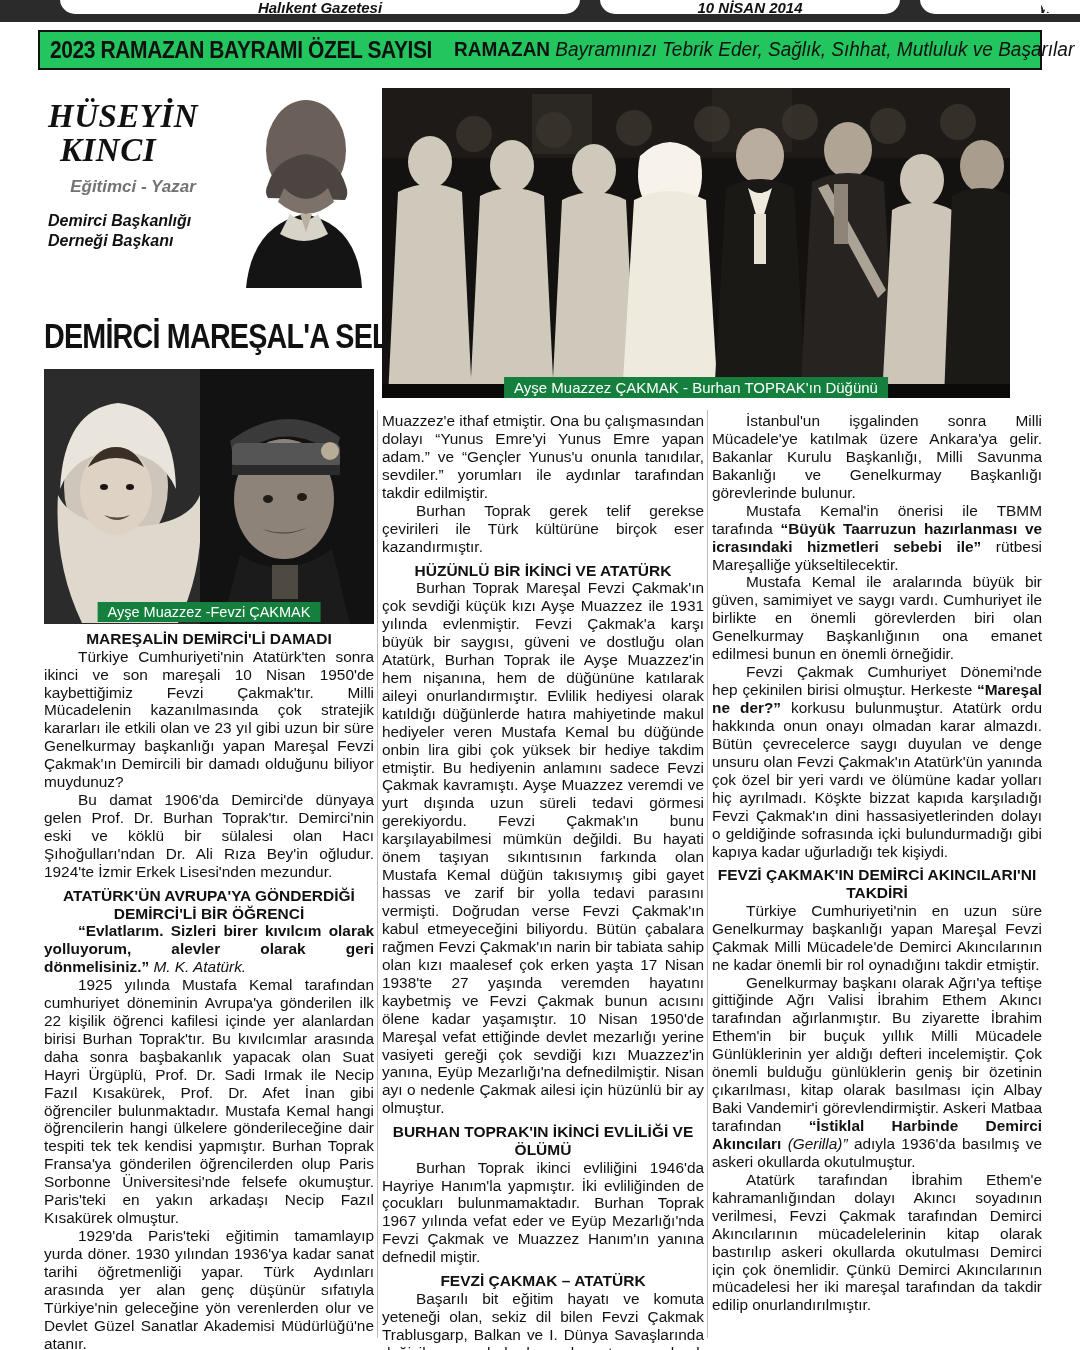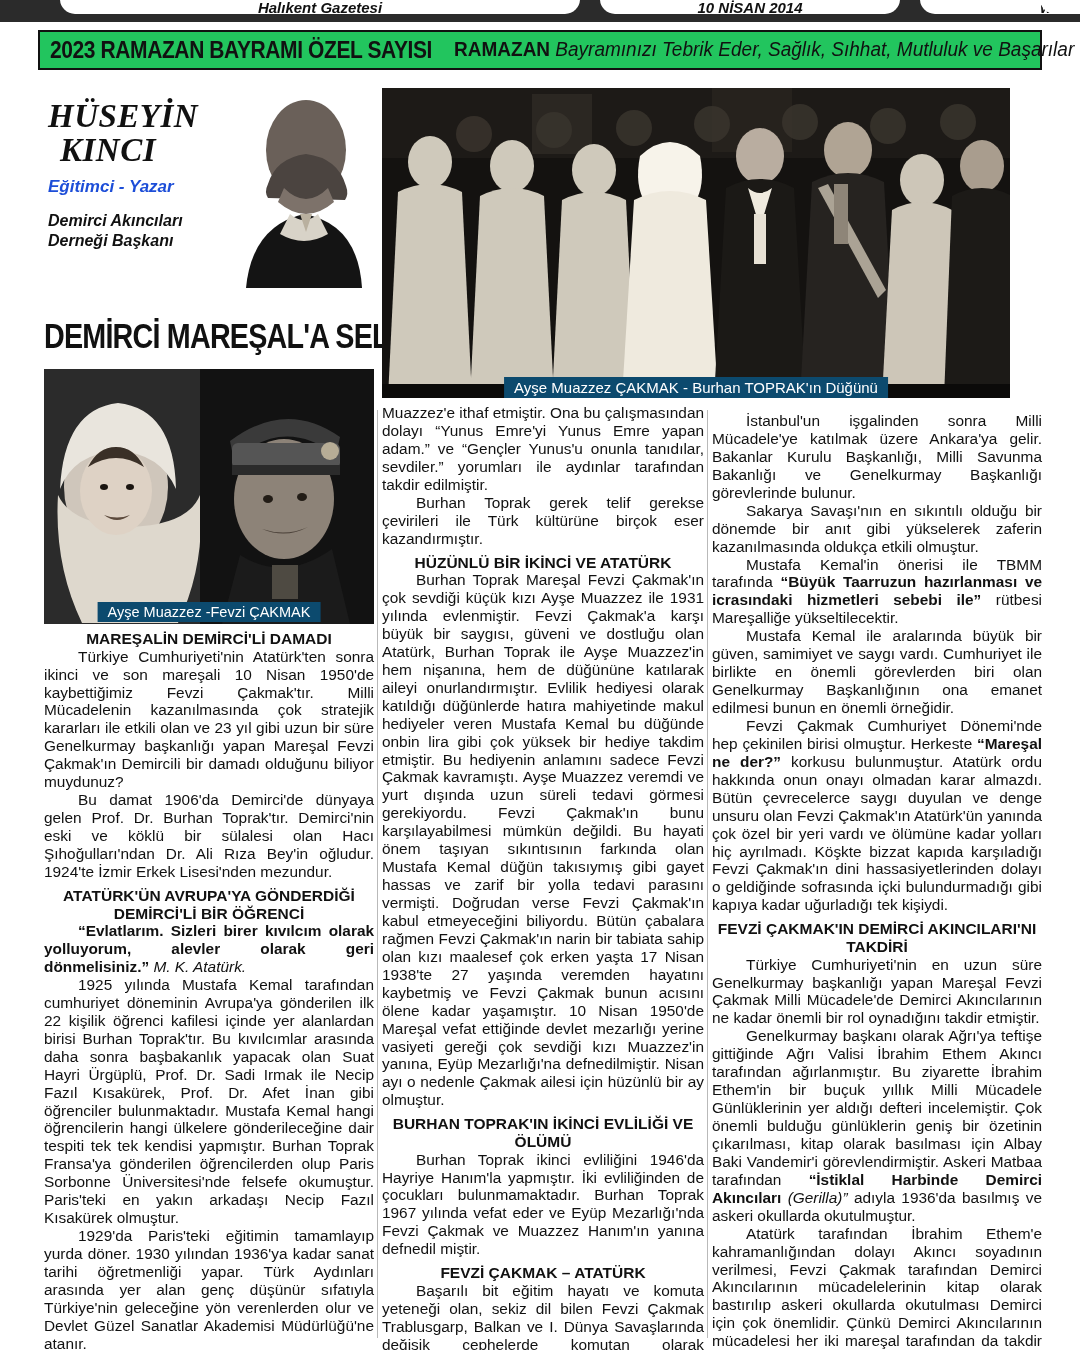"Eğitimci - Yazar" .author-role { color: #1d4ed8 -> #737373; text-align: none -> center }
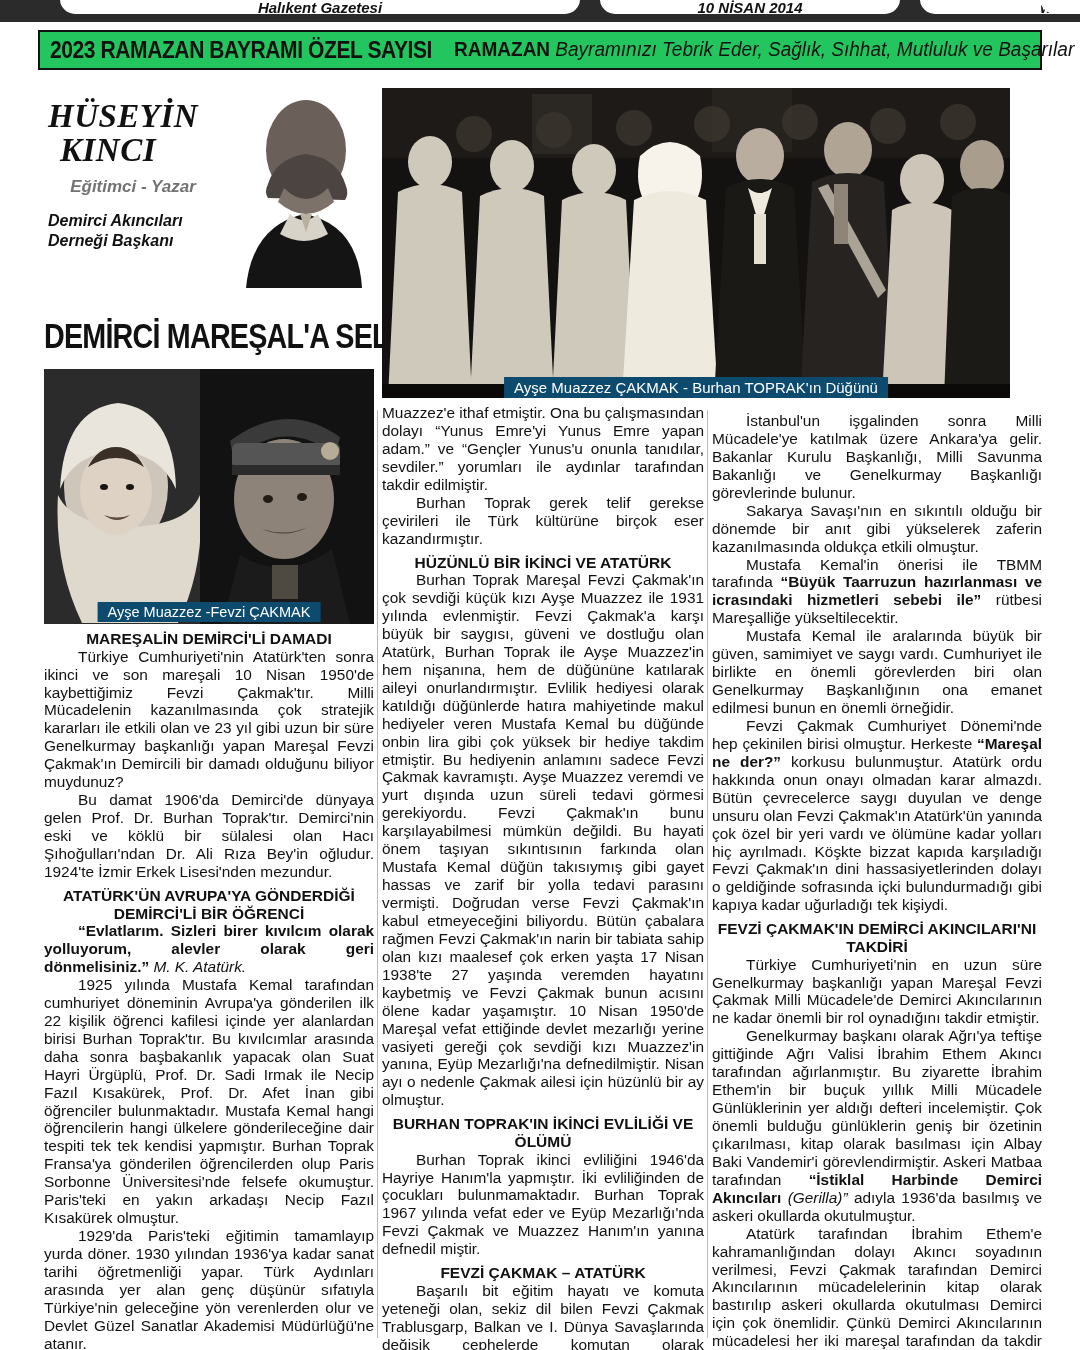"Demirci Akıncıları" div.author-org { text: Akıncıları -> Başkanlığı }
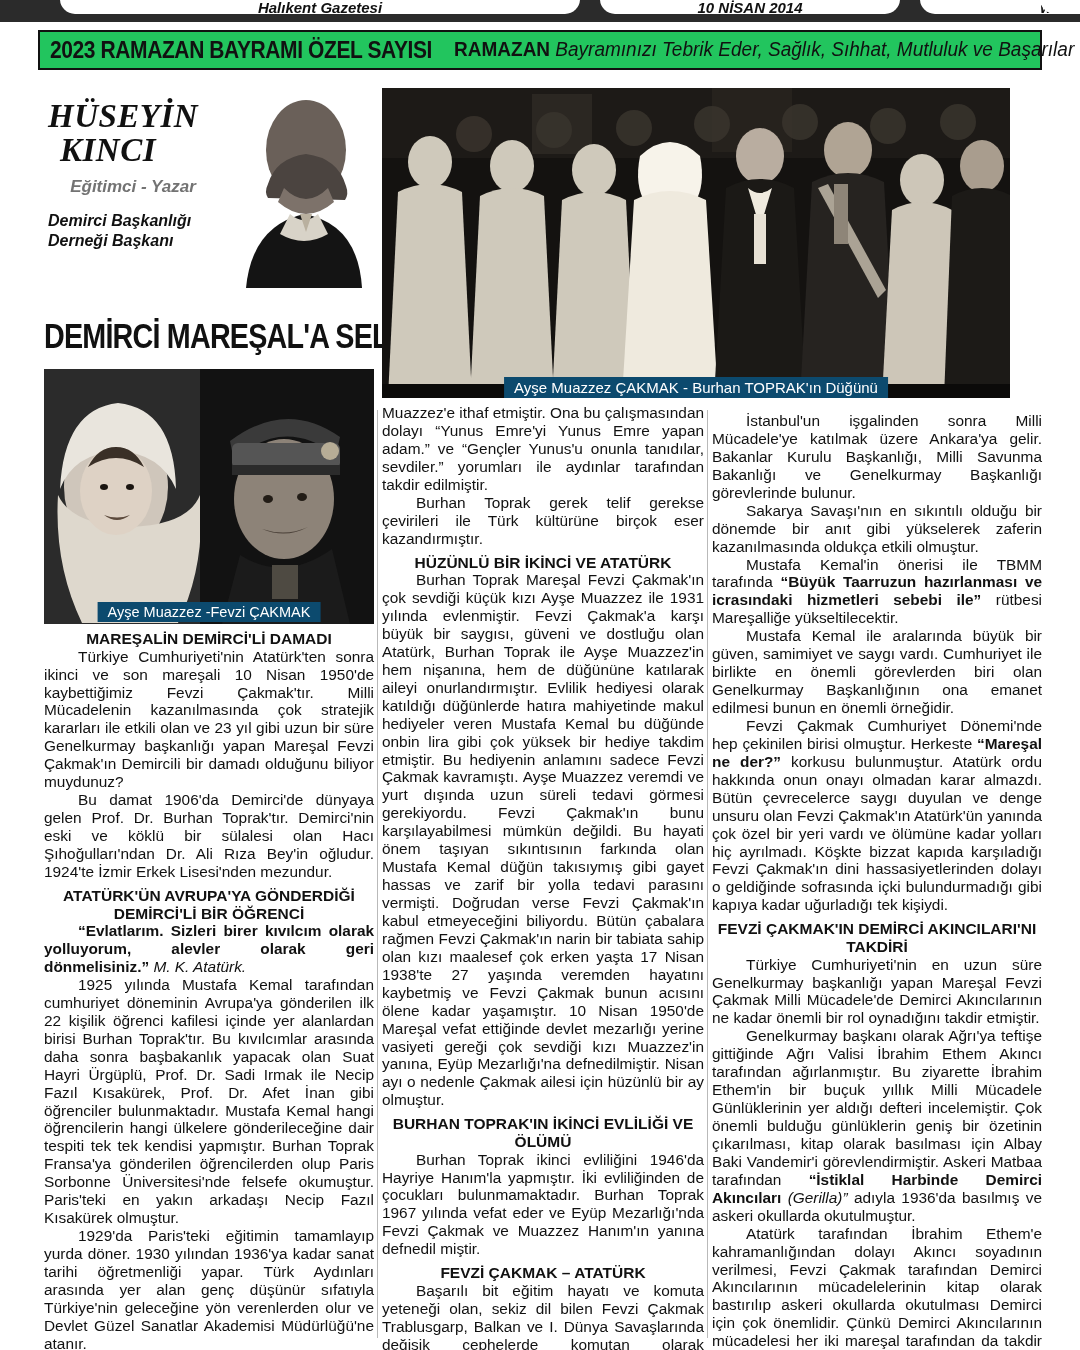"Ayşe Muazzez ÇAKMAK - Burhan" .cap { background: #0c4a6e -> #15803d }
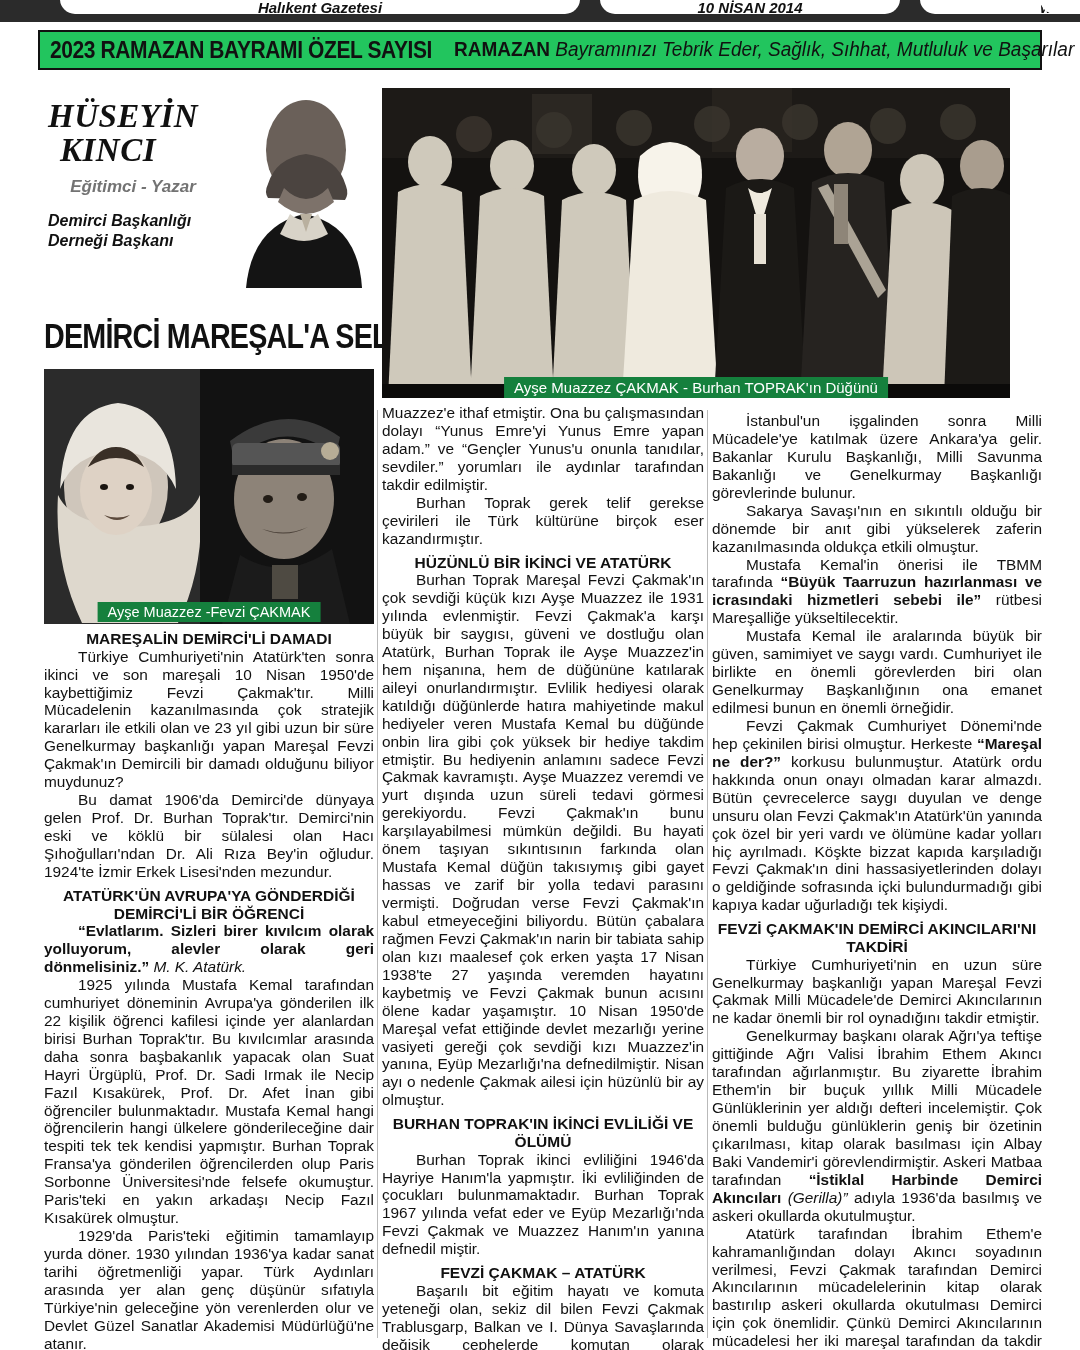"Muazzez'e ithaf etmiştir. Ona bu" p.body { margin-top: 6px -> 14px }
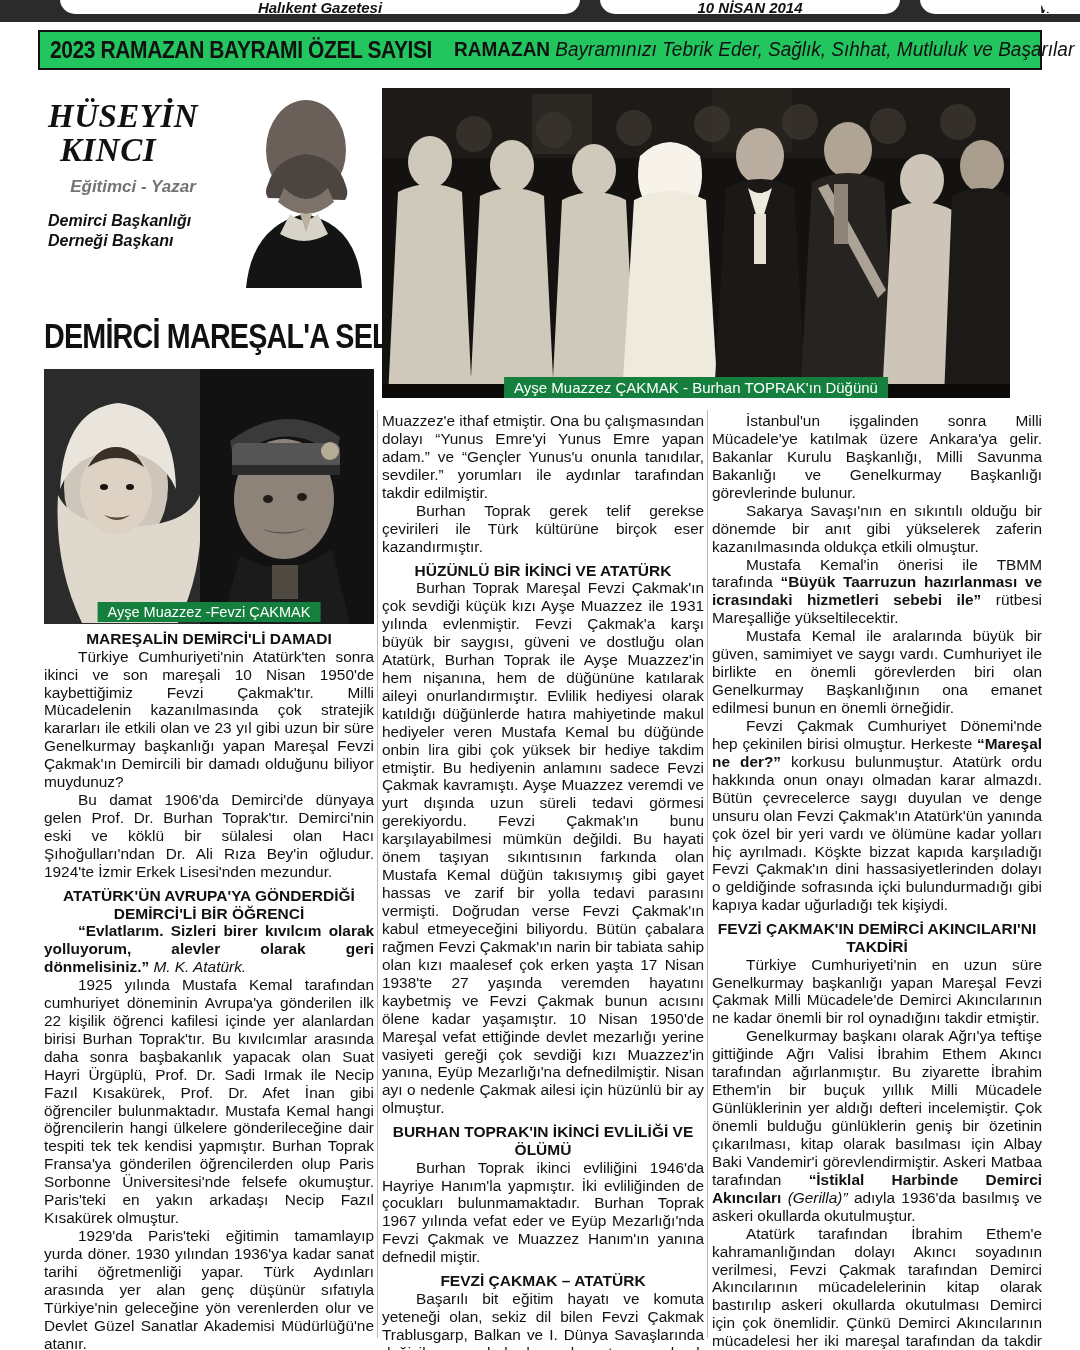"Sakarya Savaşı'nın en sıkıntılı olduğu" p.body { html: <p>Sakarya Savaşı'nın en sıkıntılı olduğu bir dönemde bir anıt gibi yükselerek zaferin kazanılmasında oldukça etkili olmuştur.</p> -> none }
